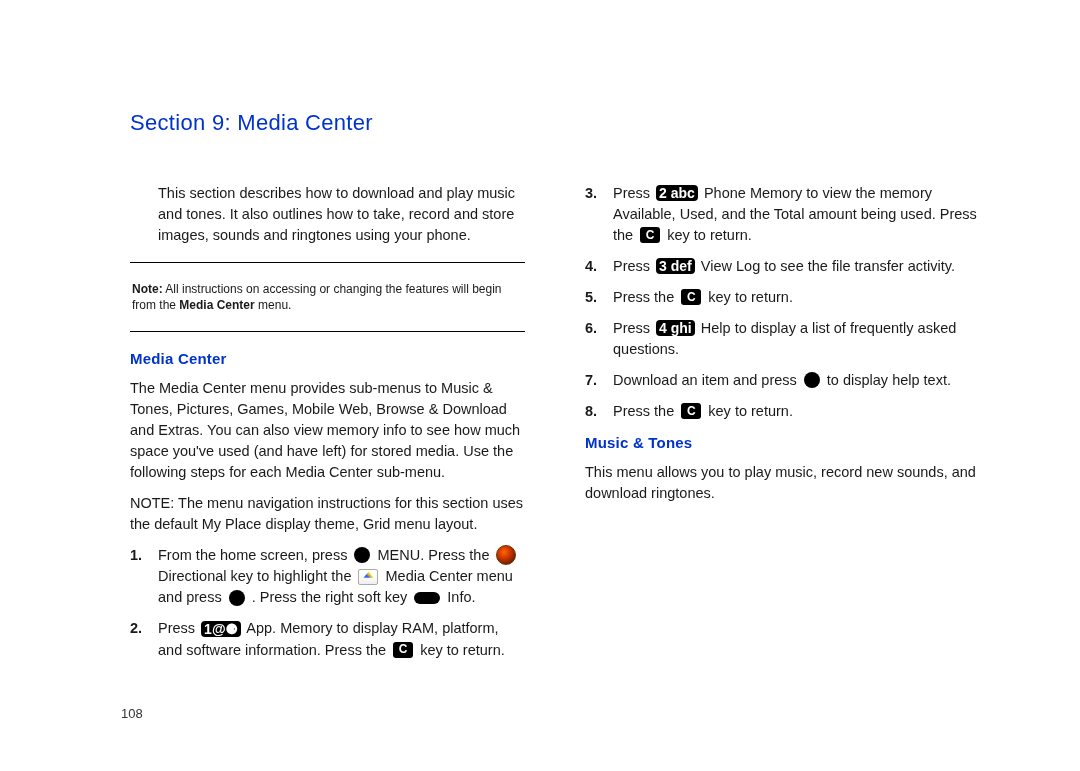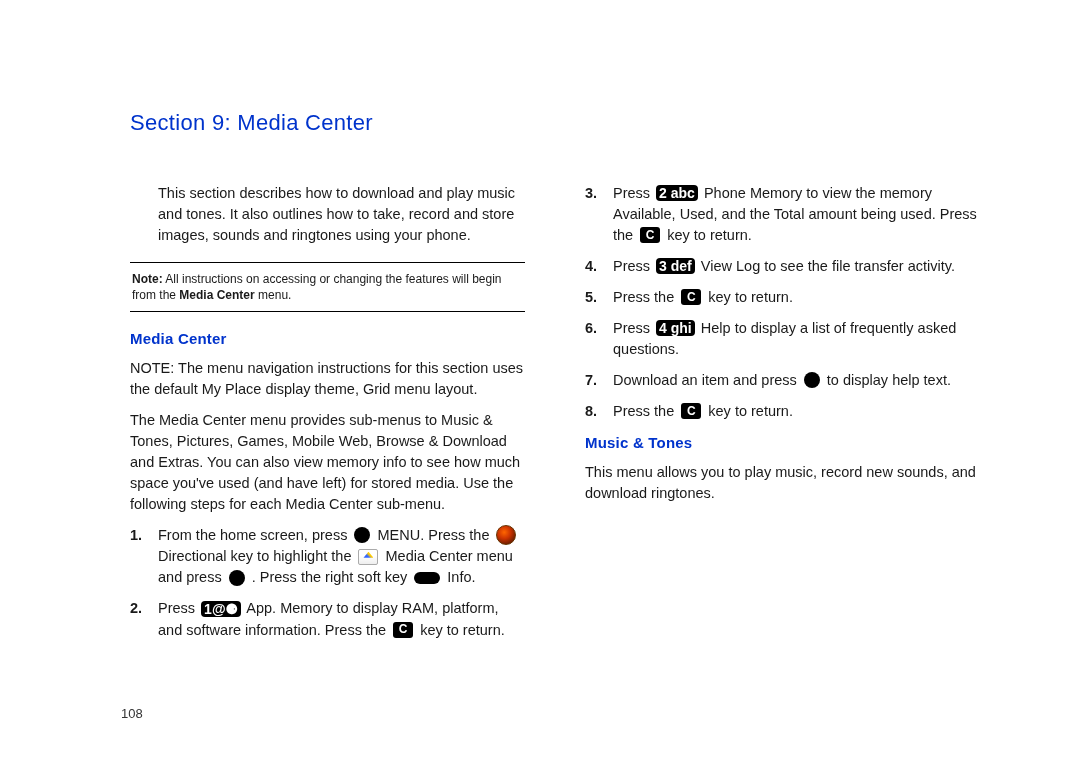"Note: All instructions on accessing" .note-box { padding: 8px 2px -> 18px 2px }
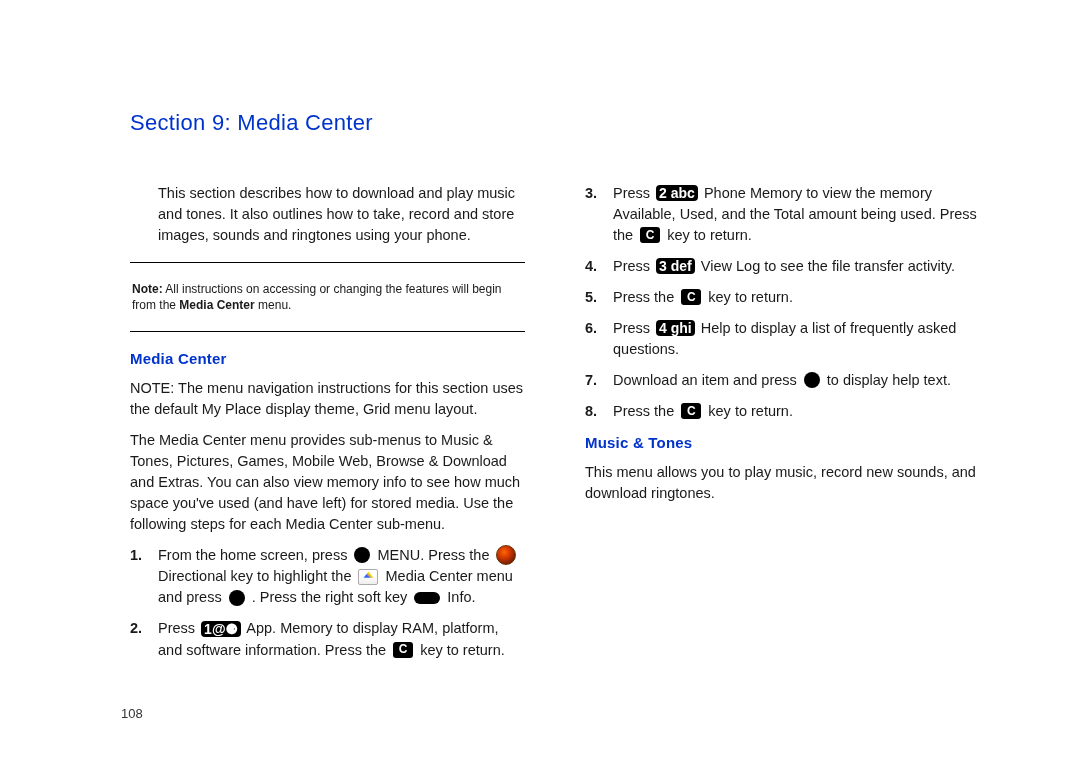"NOTE: The menu navigation instructions" div.para { order: before "The Media Center menu provides" -> after "The Media Center menu provides" }
